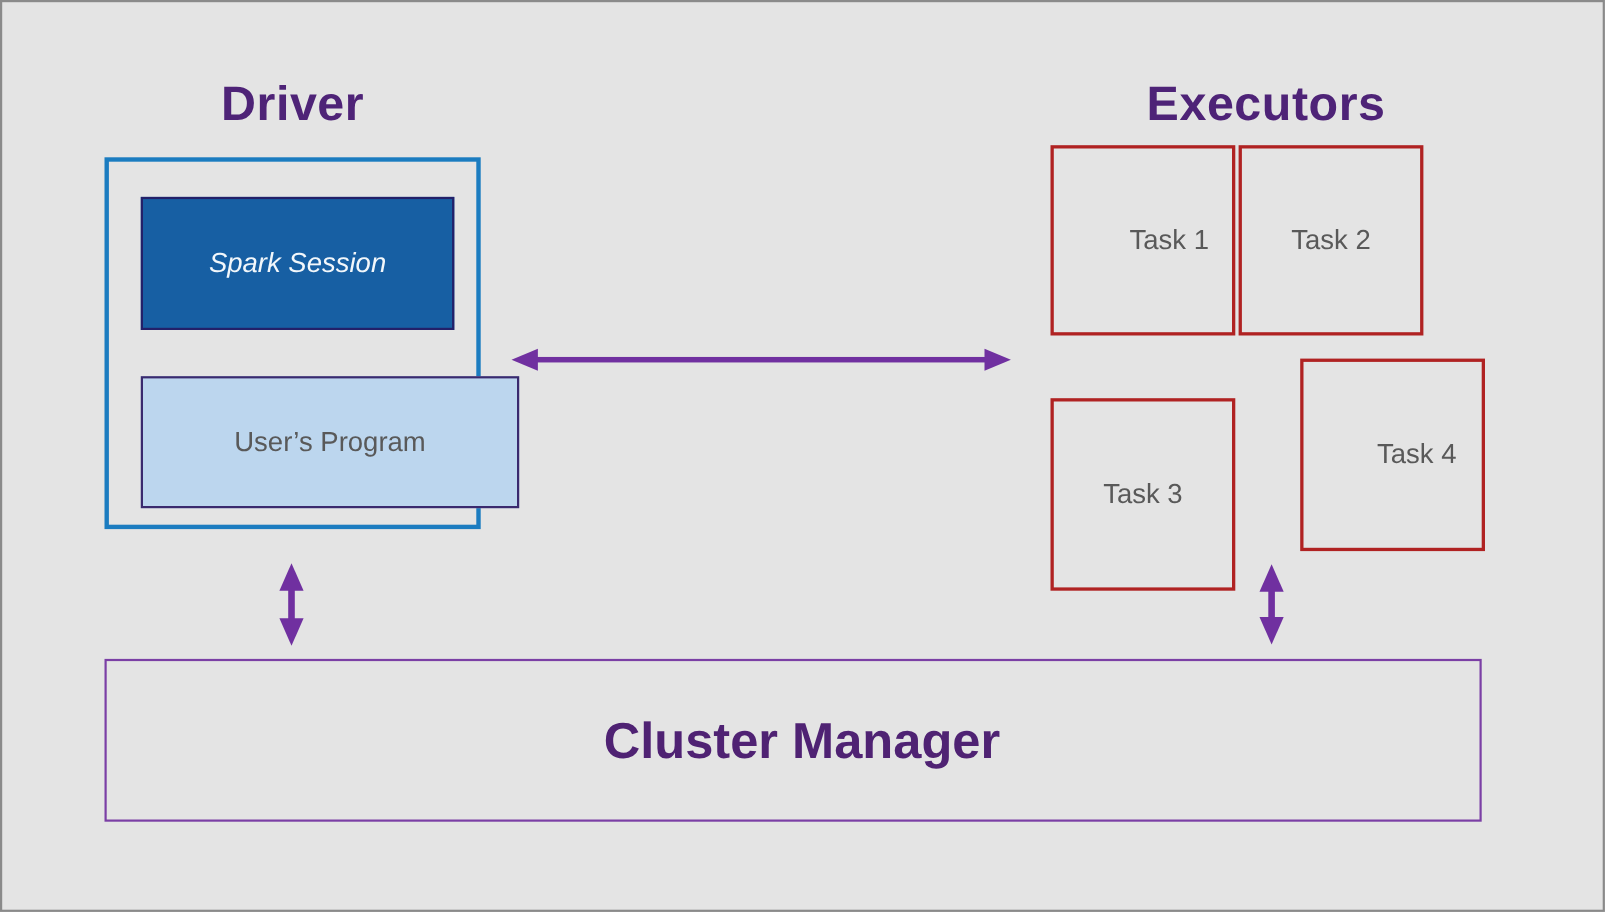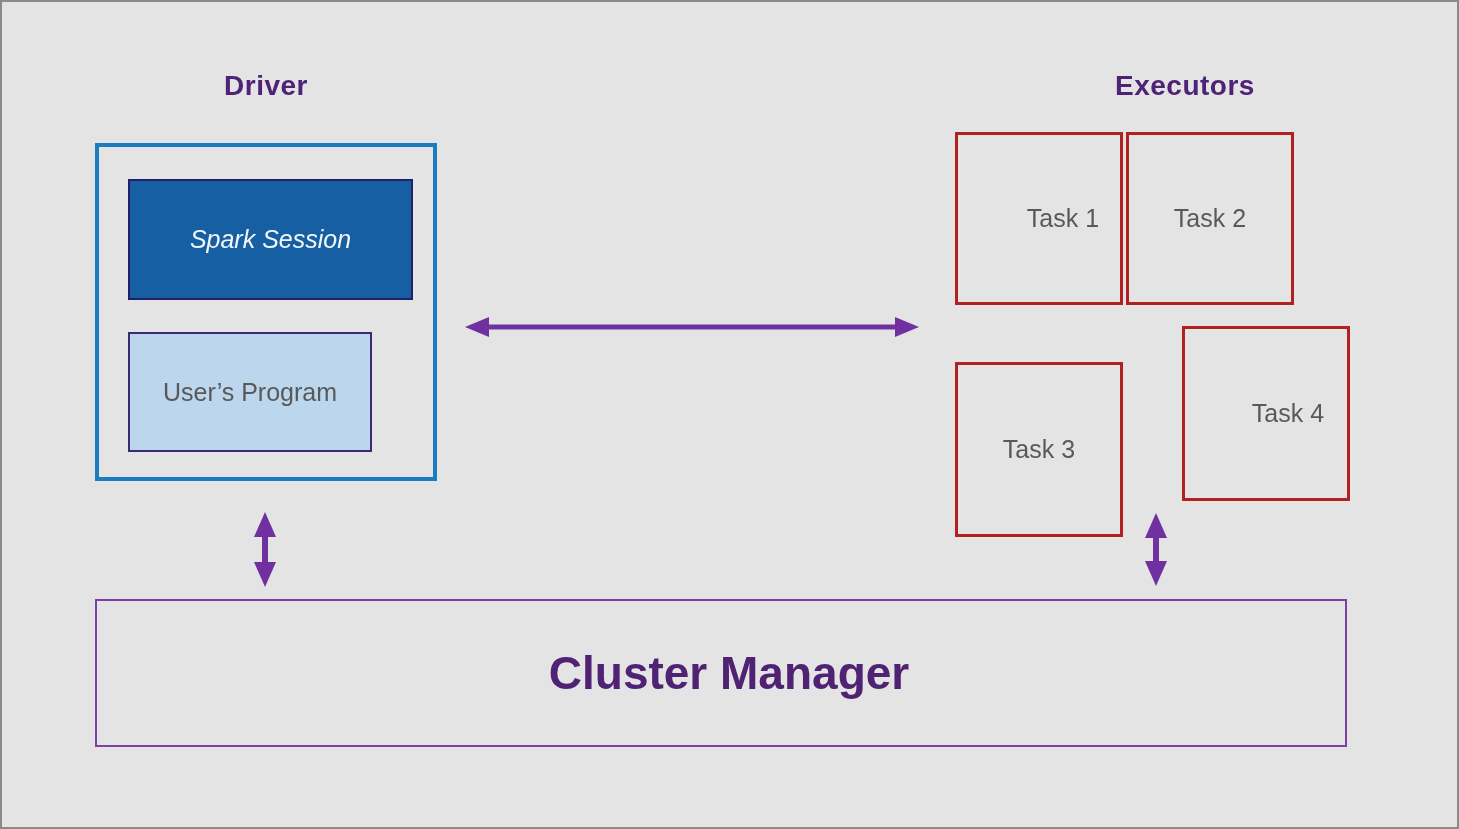"Driver" .section-title { font-size: 28px -> 44px }
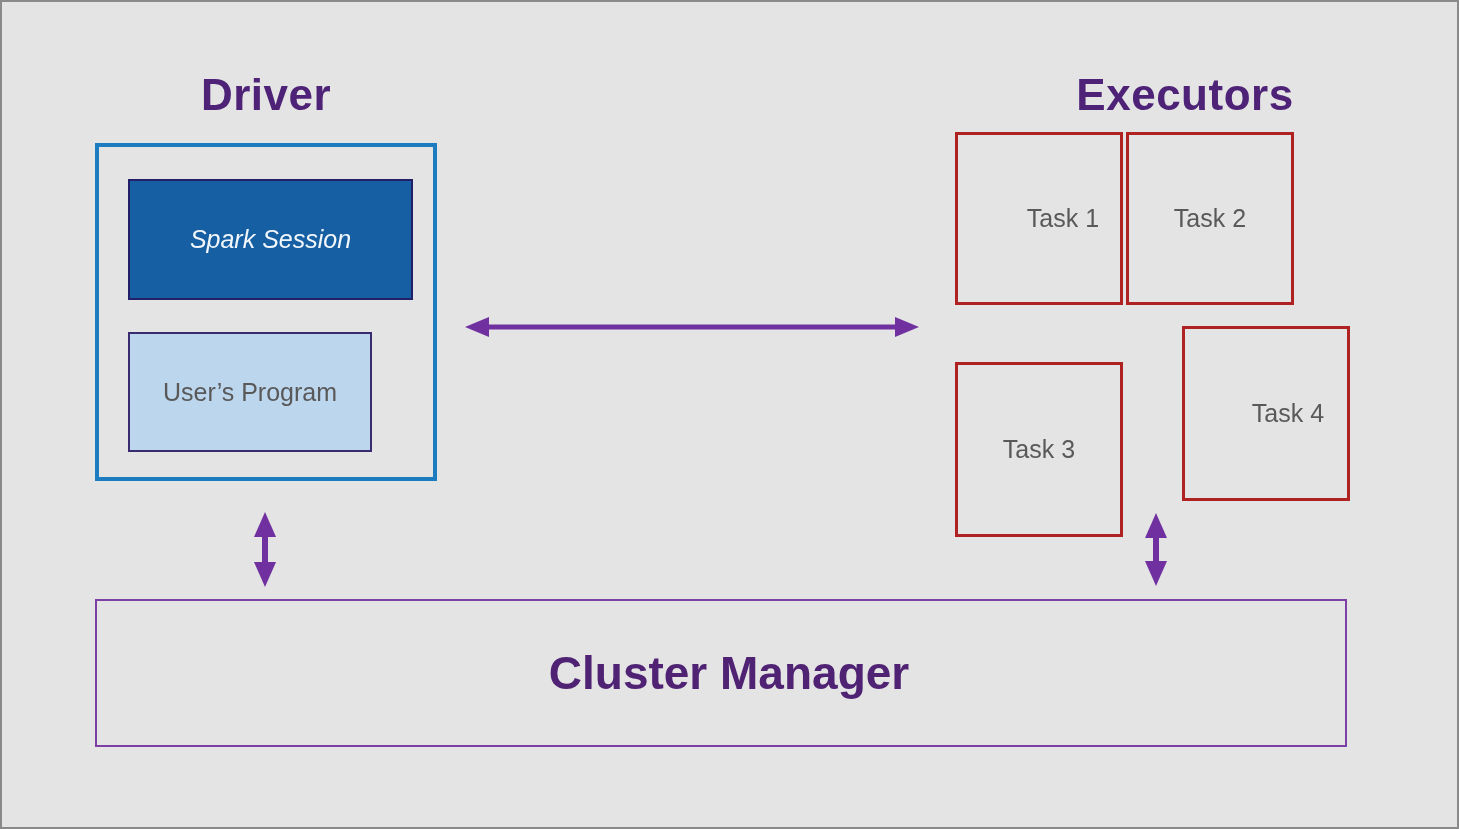"Executors" div.abs { left: 987px -> 953px }
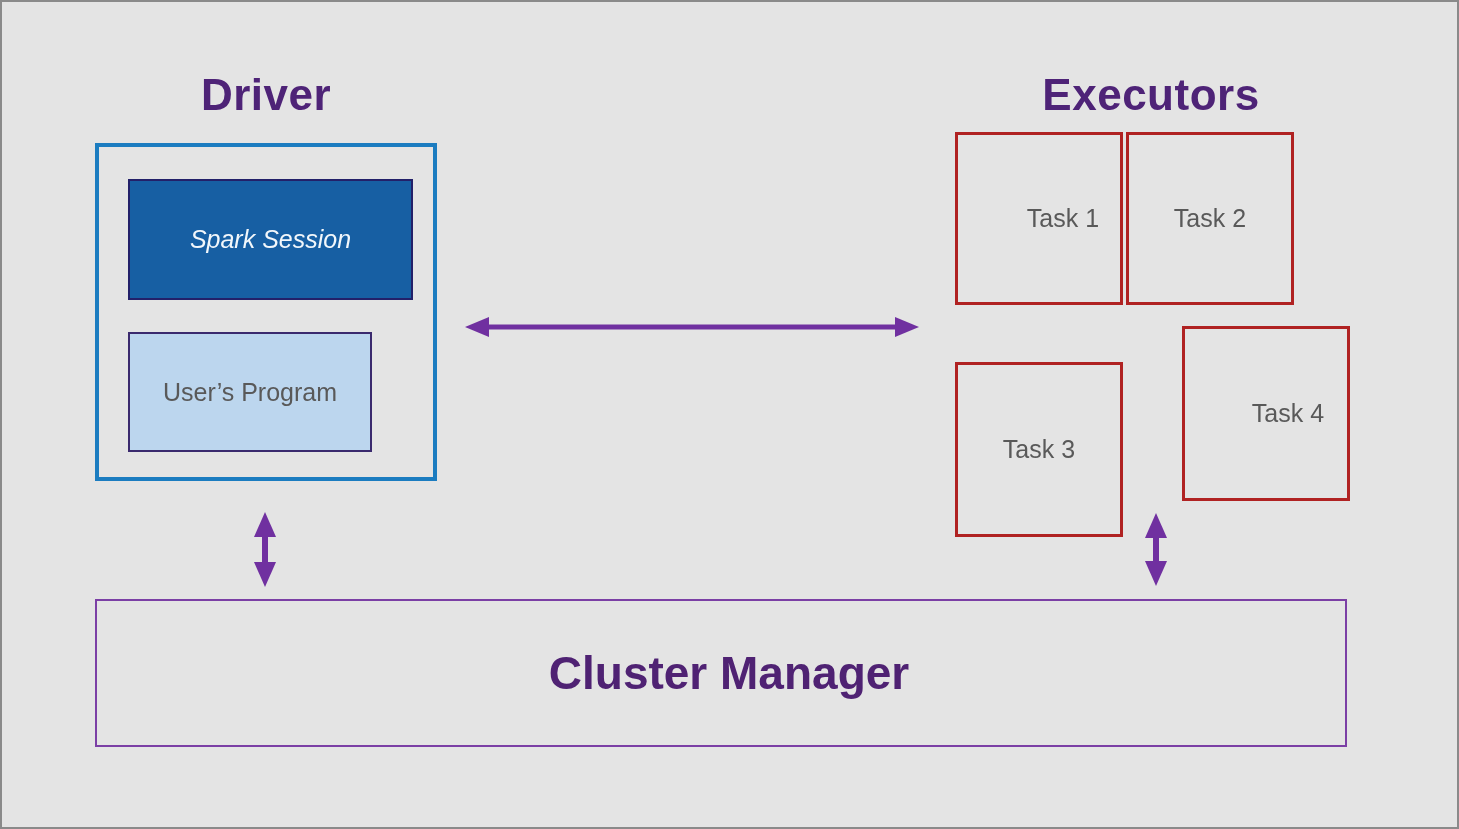"User’s Program" .user-program { top: 185px -> 195px; width: 244px -> 344px }
